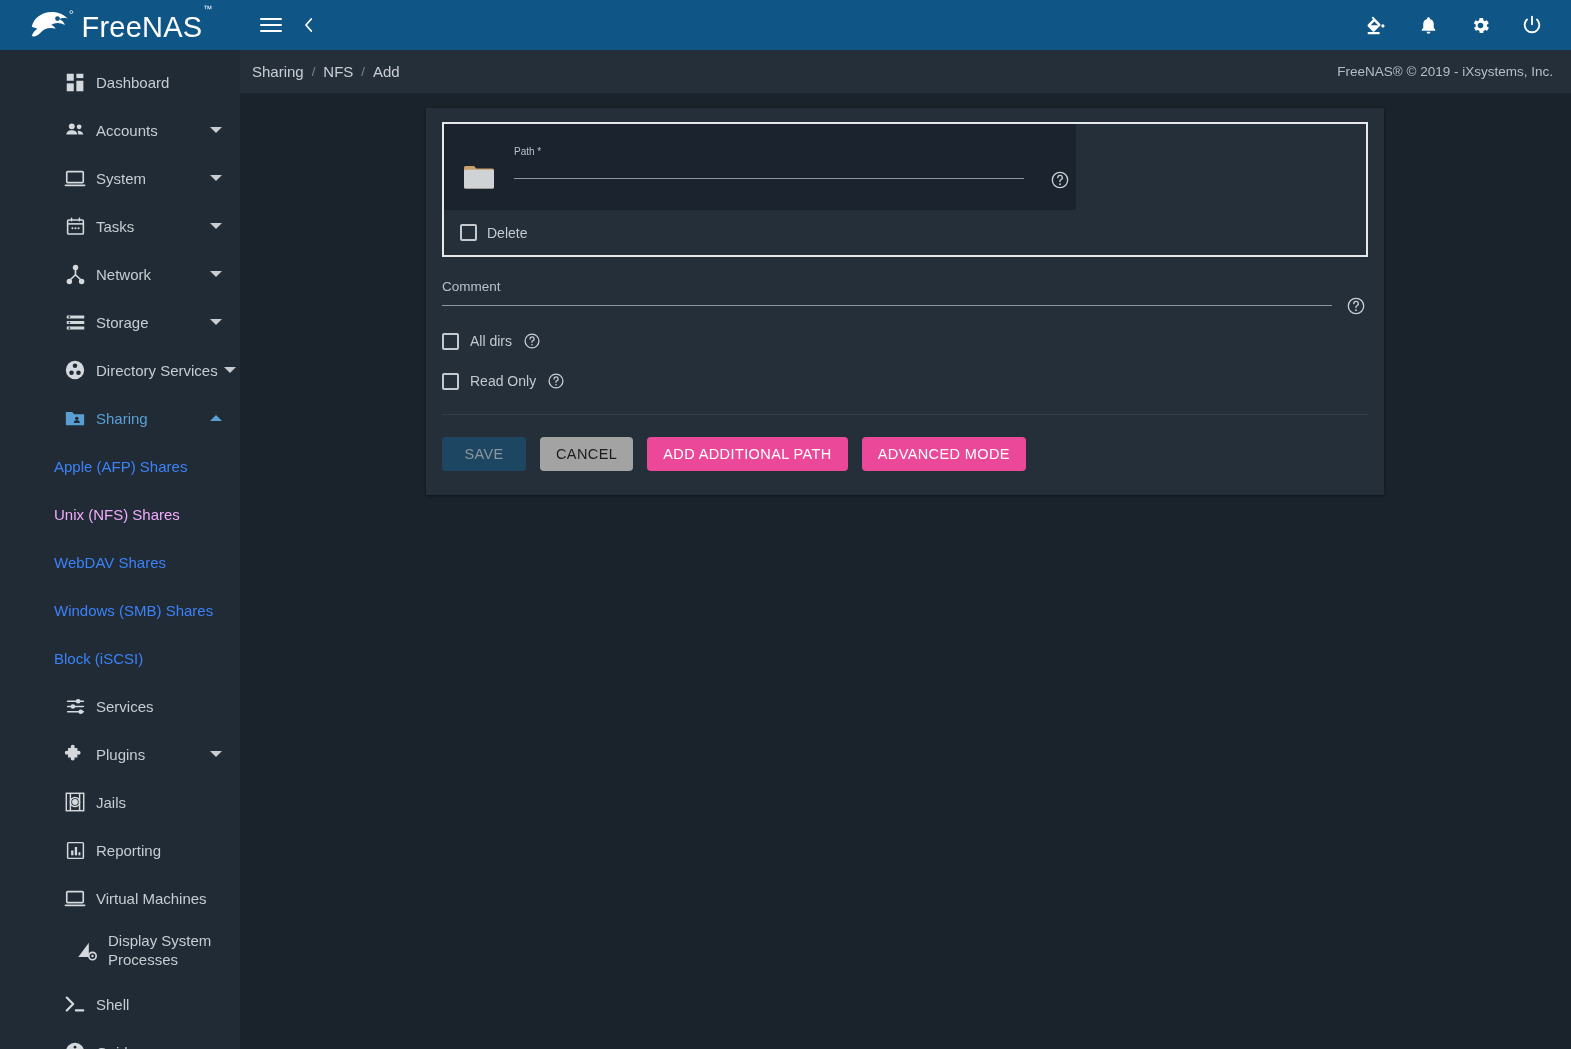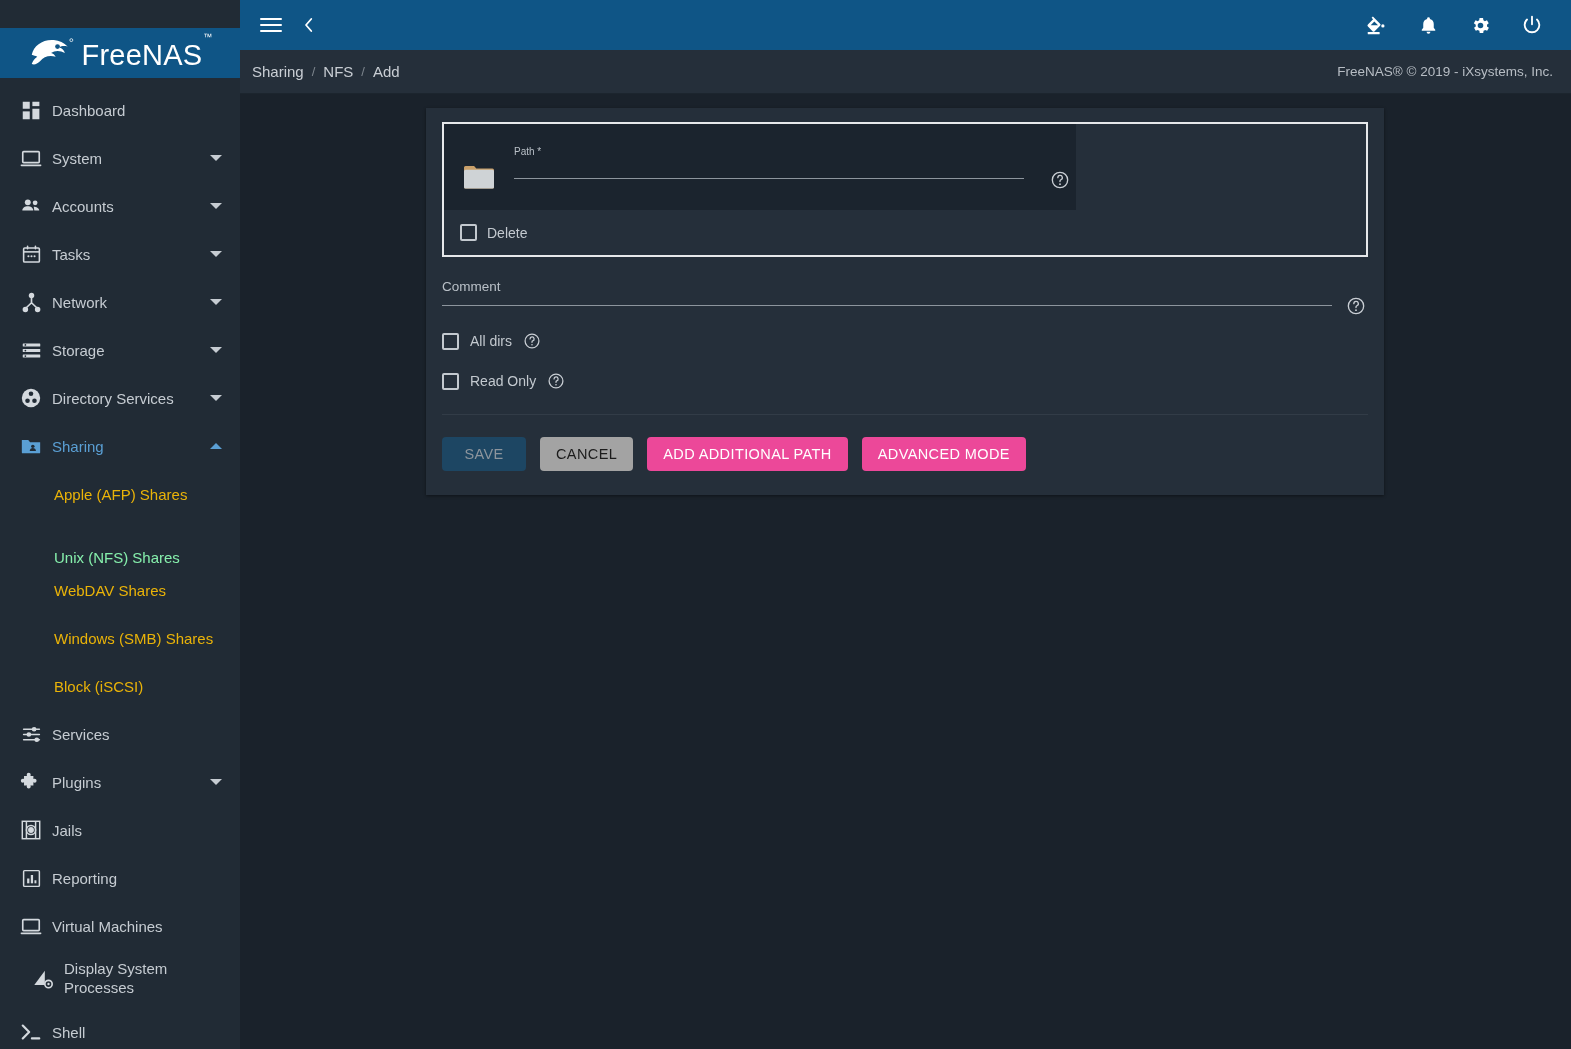"FreeNAS™" .brand { margin-top: 28px -> none }
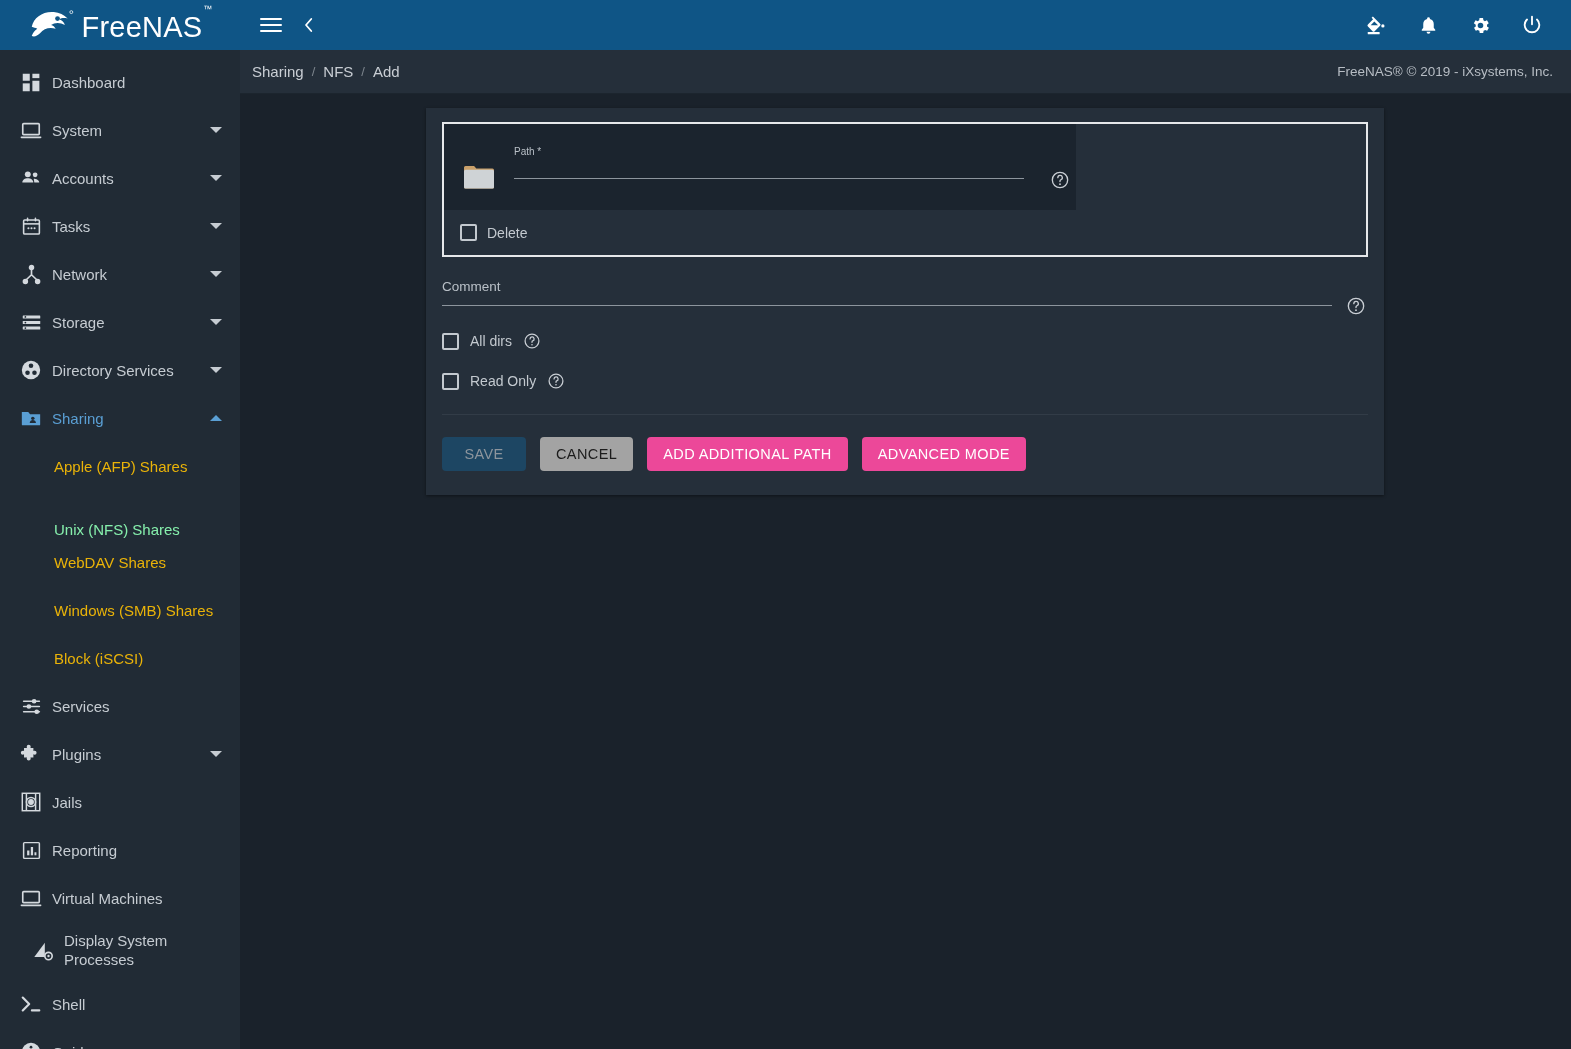"Dashboard" .nav-item { margin-left: none -> 44px }
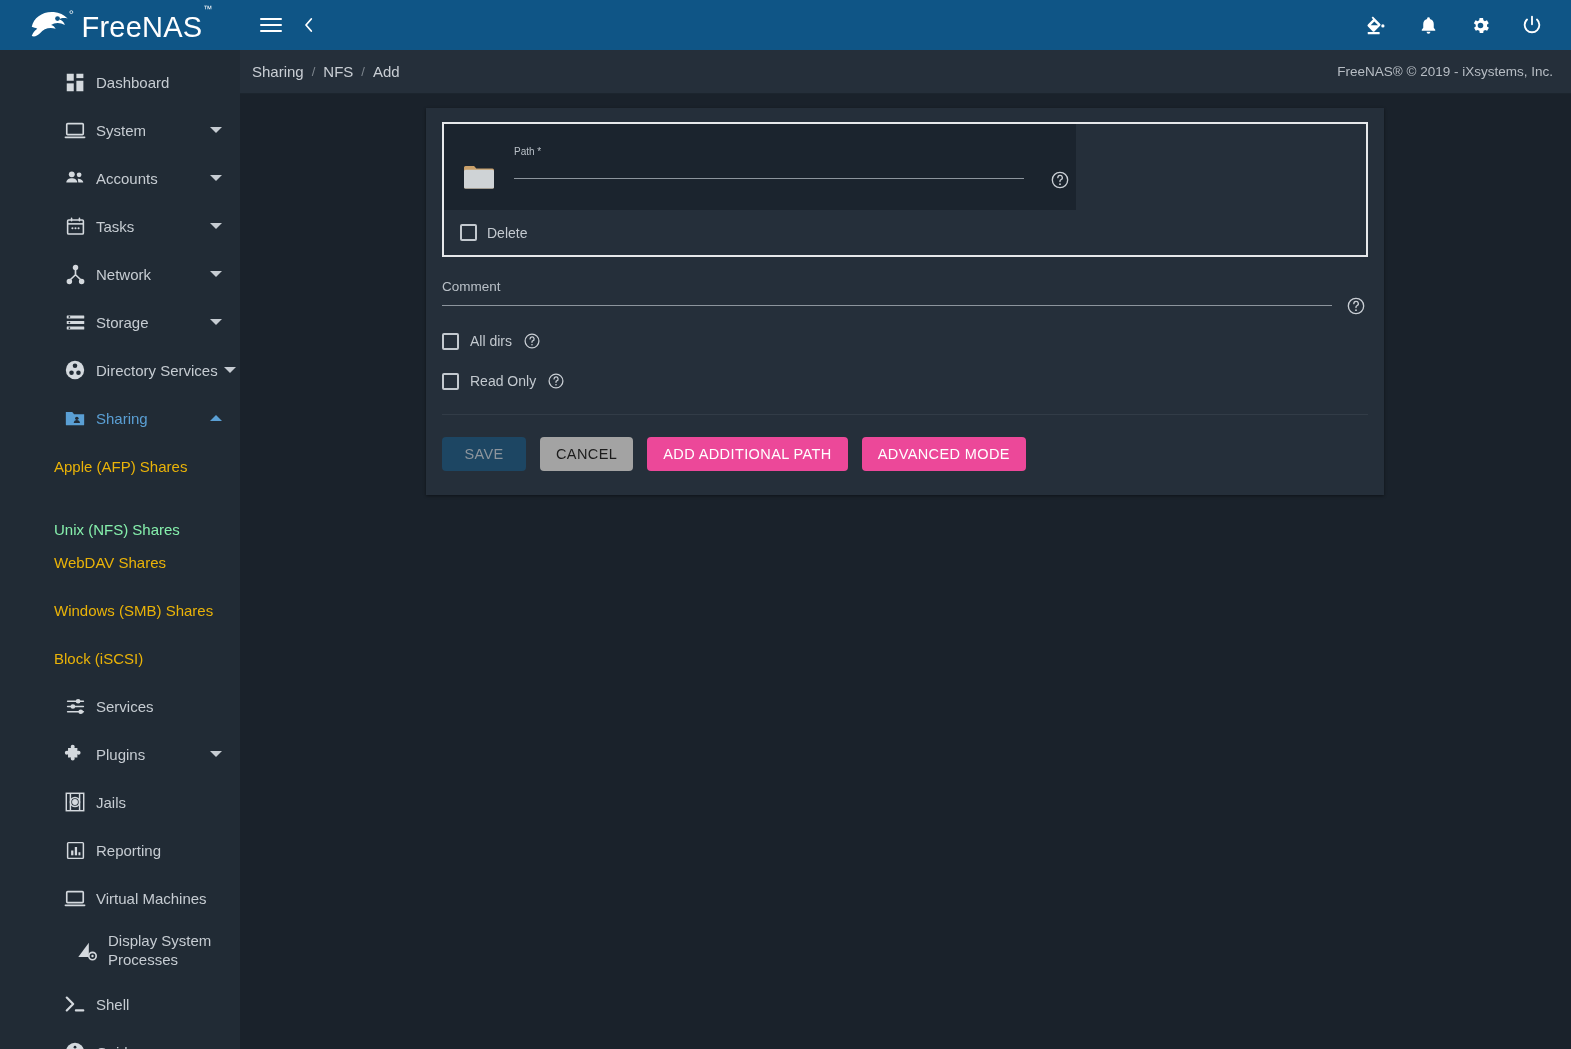"System" div.nav-item { order: before "Accounts" -> after "Accounts" }
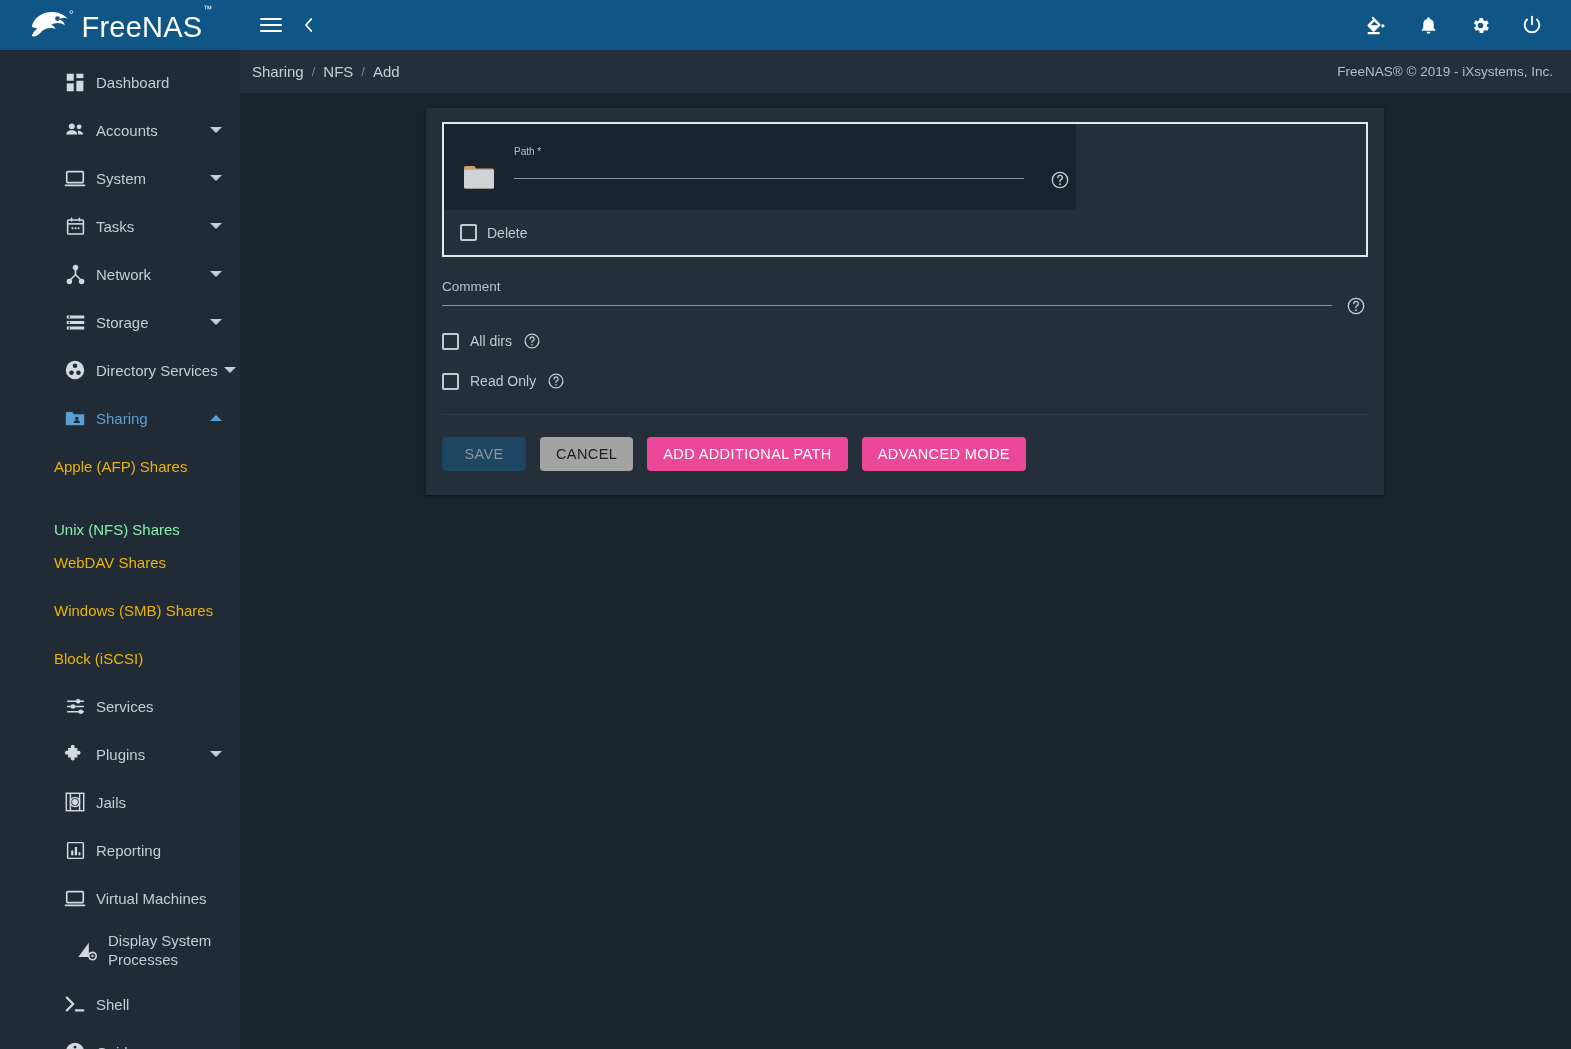"Apple (AFP) Shares" .subnav-item { color: #eab308 -> #3b82f6 }
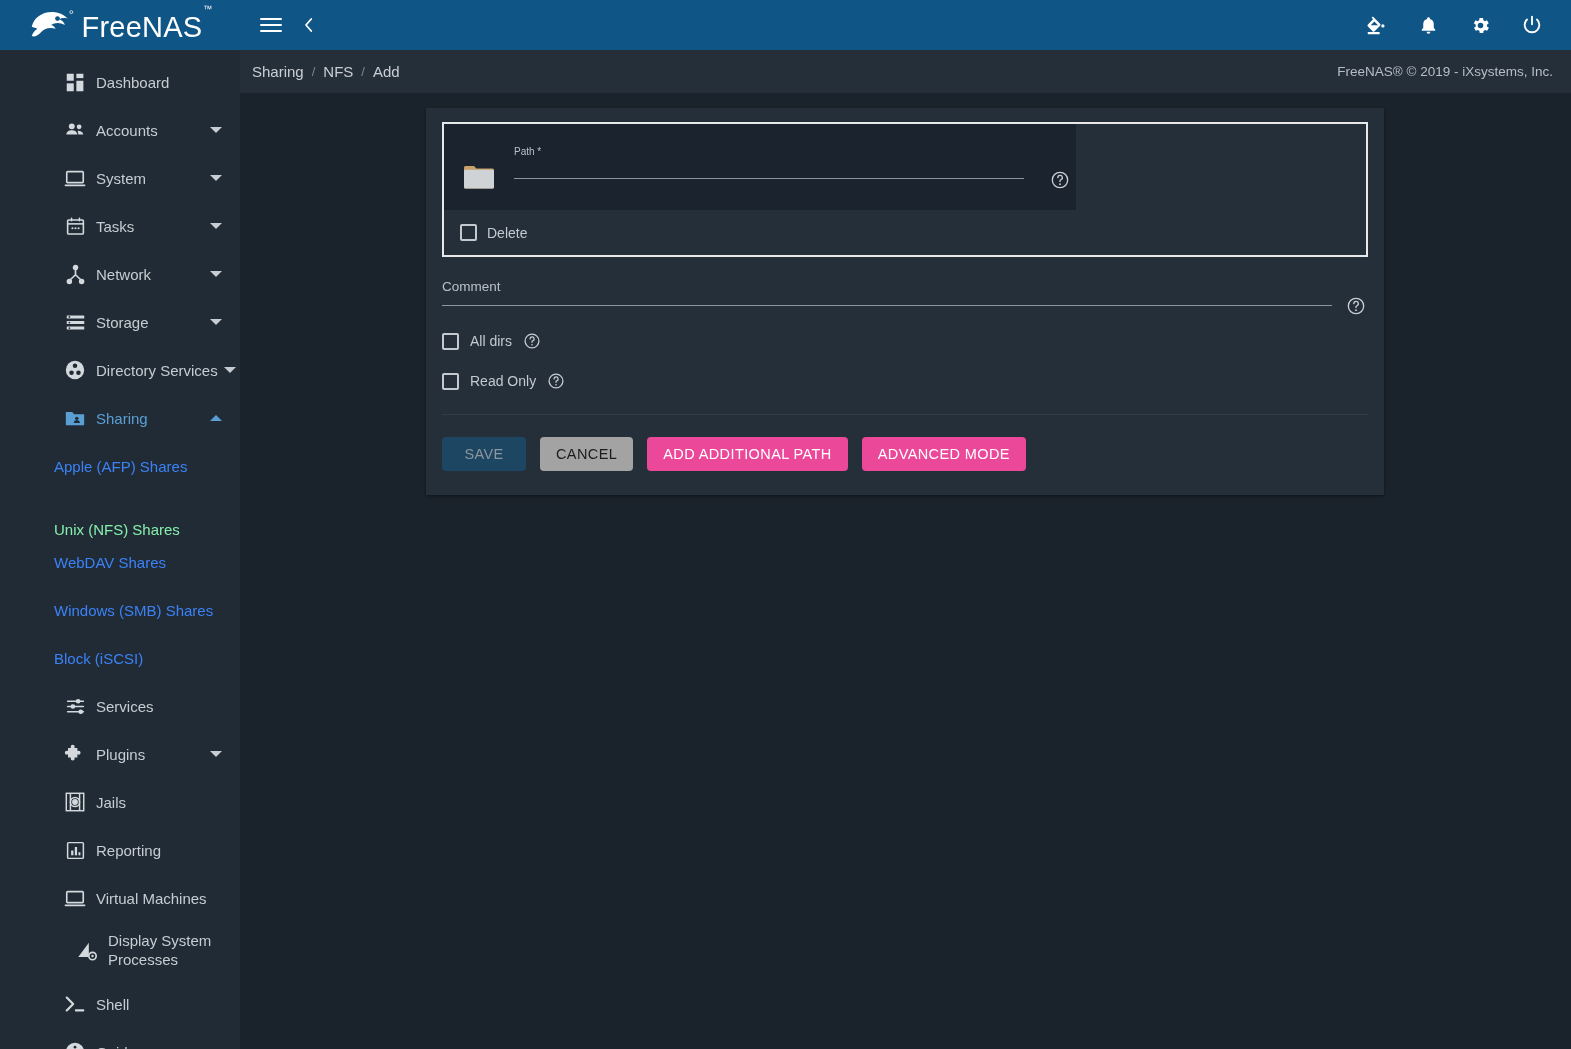"Unix (NFS) Shares" .subnav-item.active { align-items: flex-end -> none; color: #86efac -> #f0abfc }
